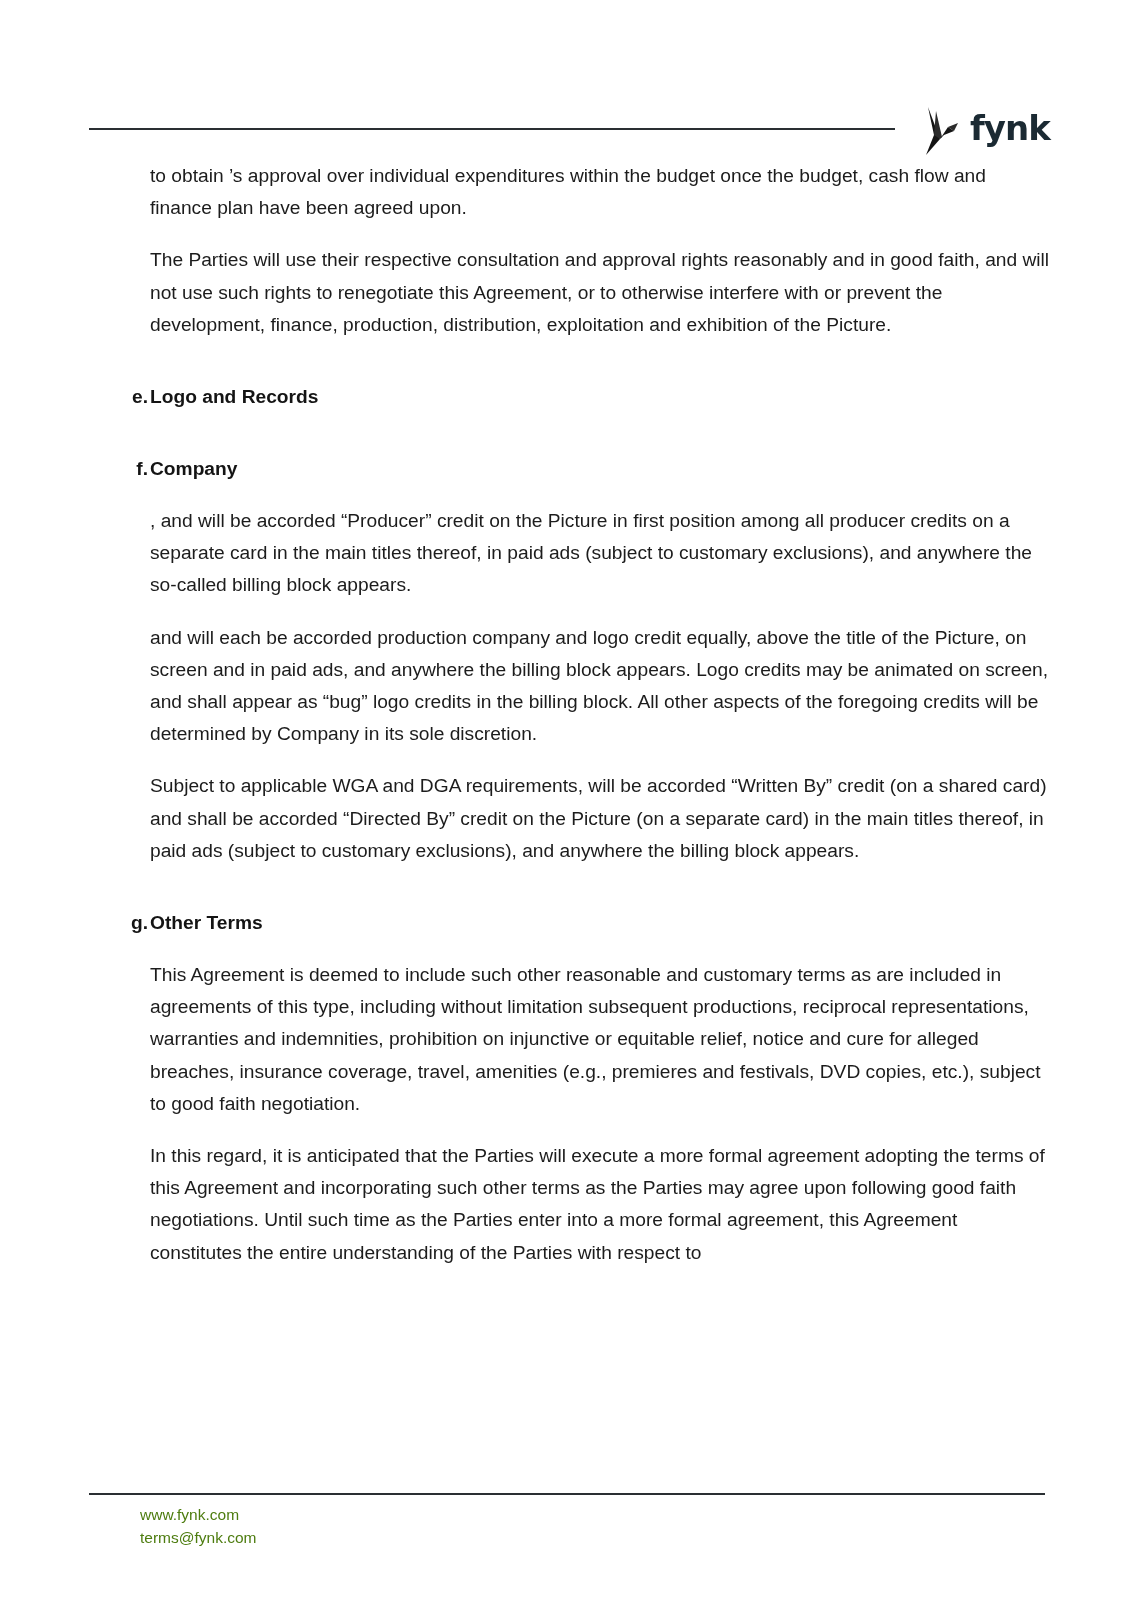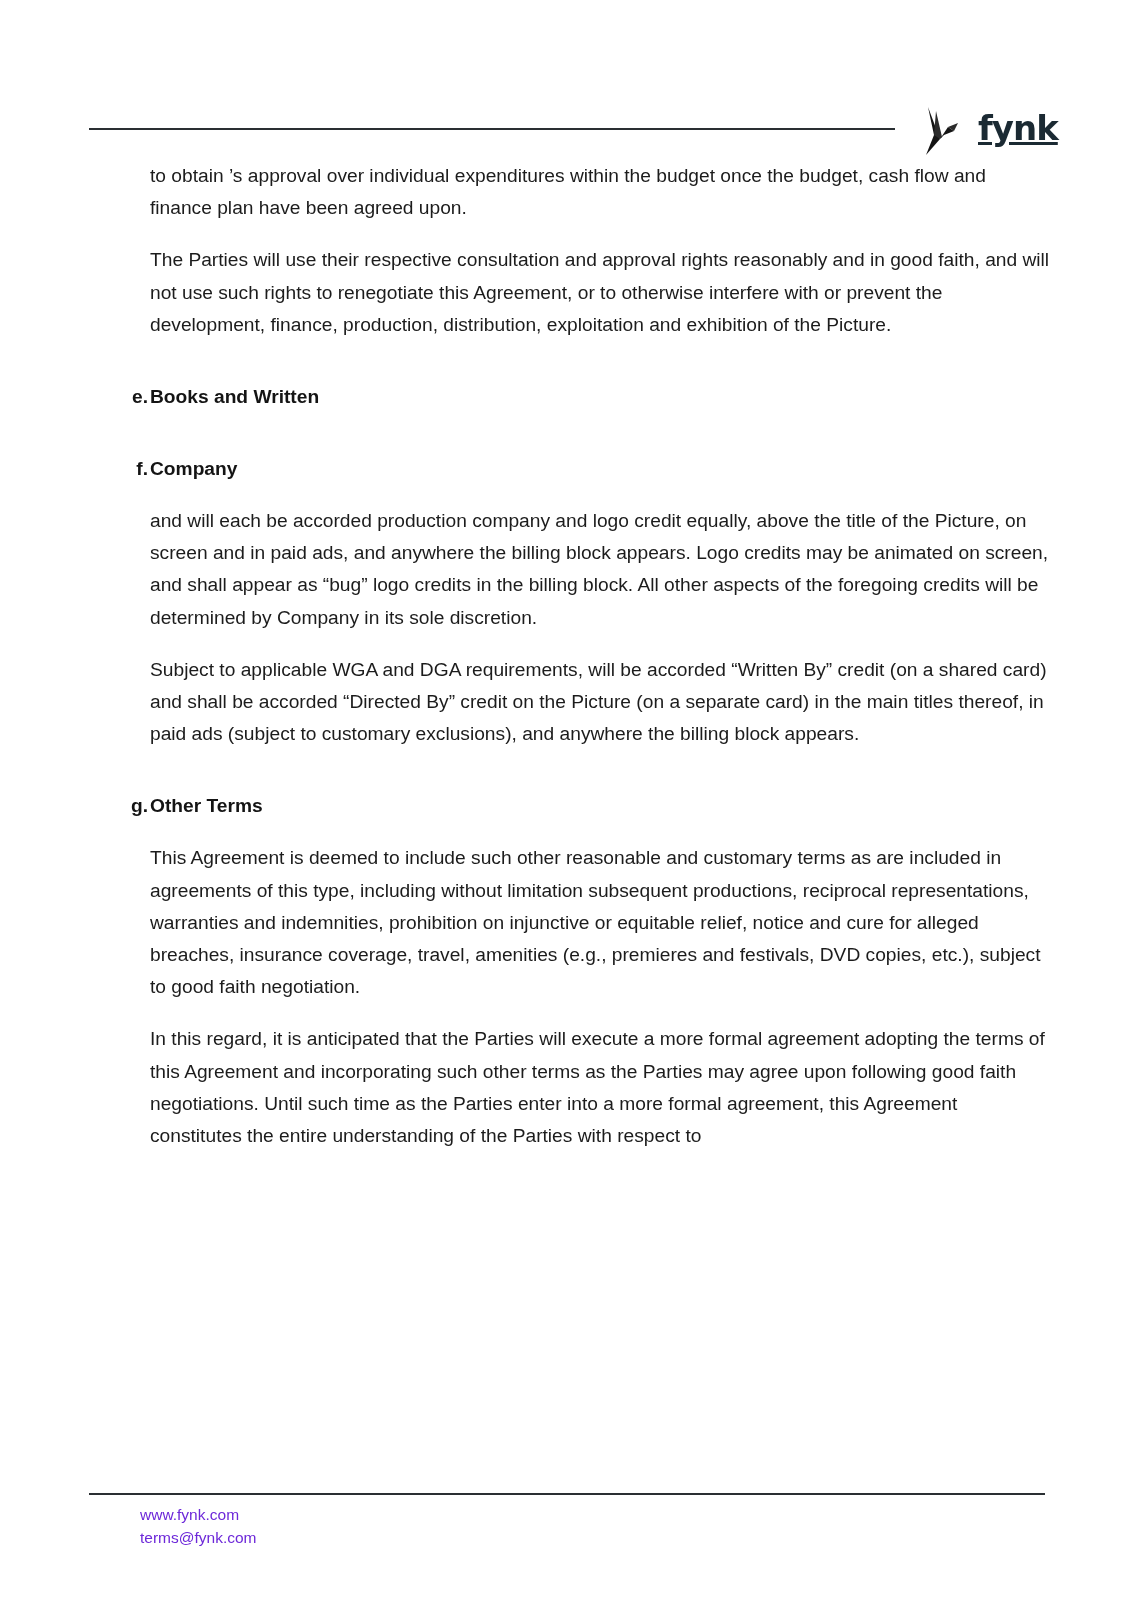"fynk" .logo-text { margin-left: 18px -> 10px; text-decoration: underline -> none }
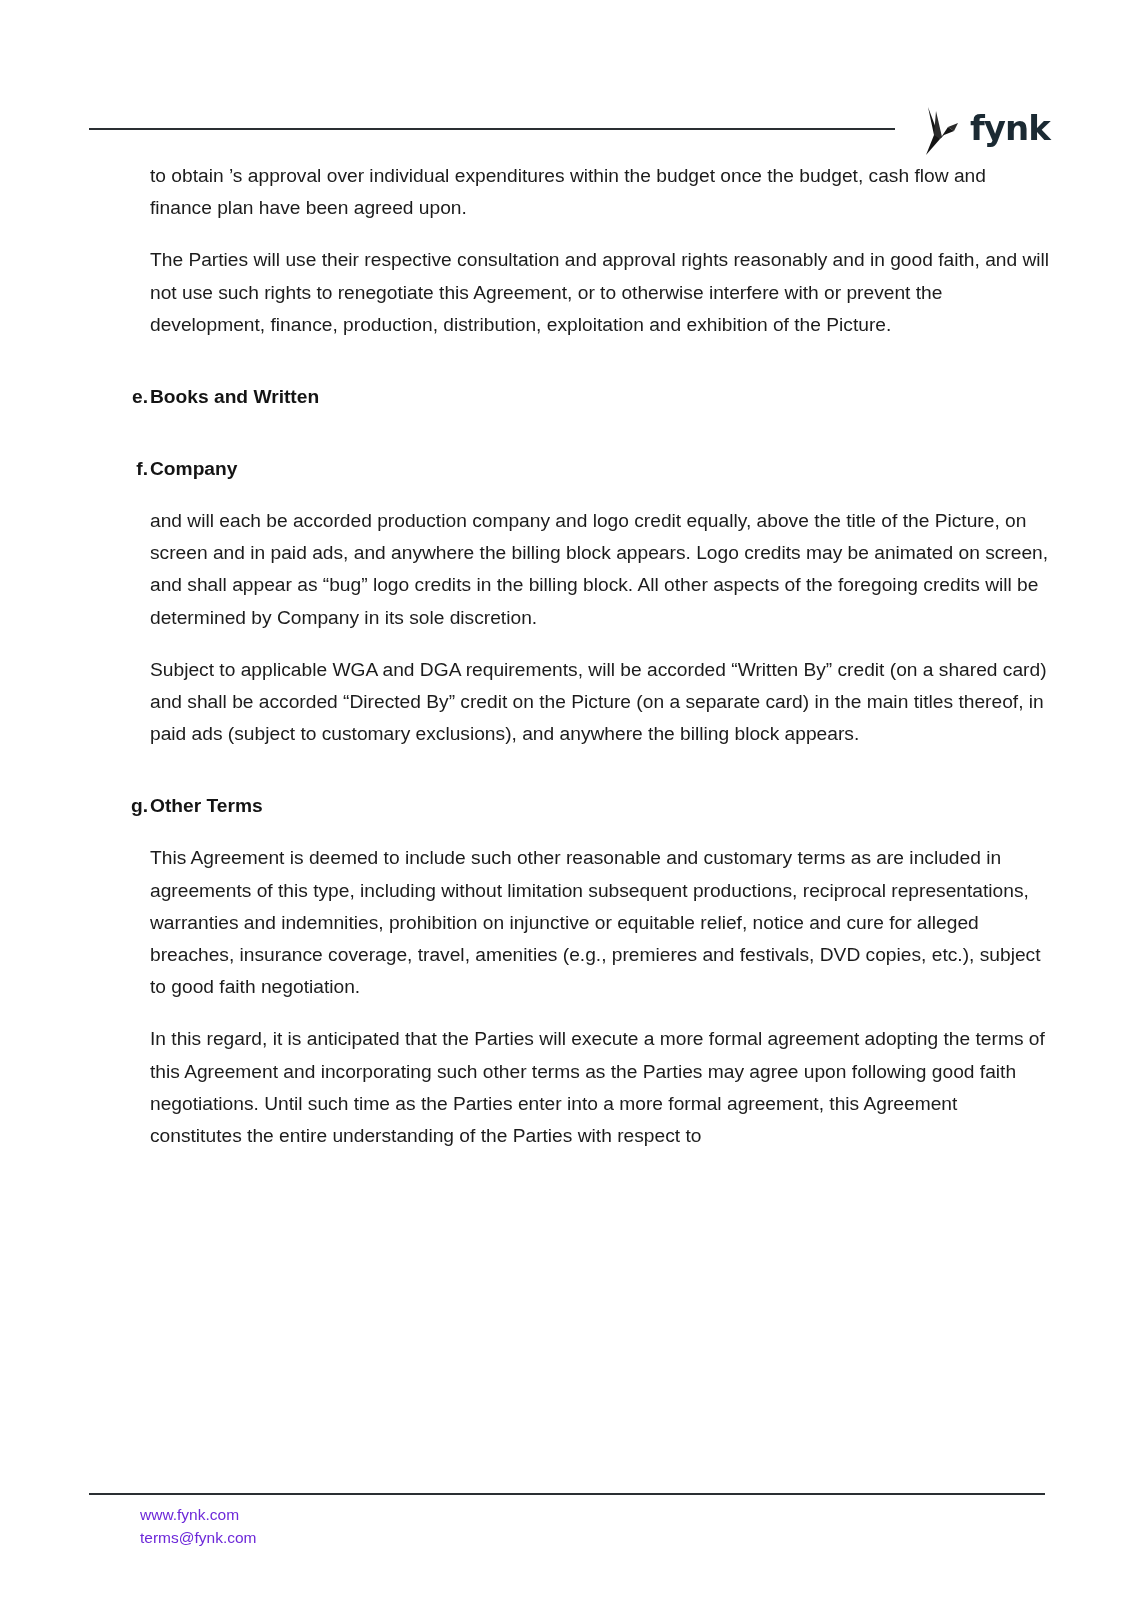"Books and Written" span { text: Books and Written -> Logo and Records }
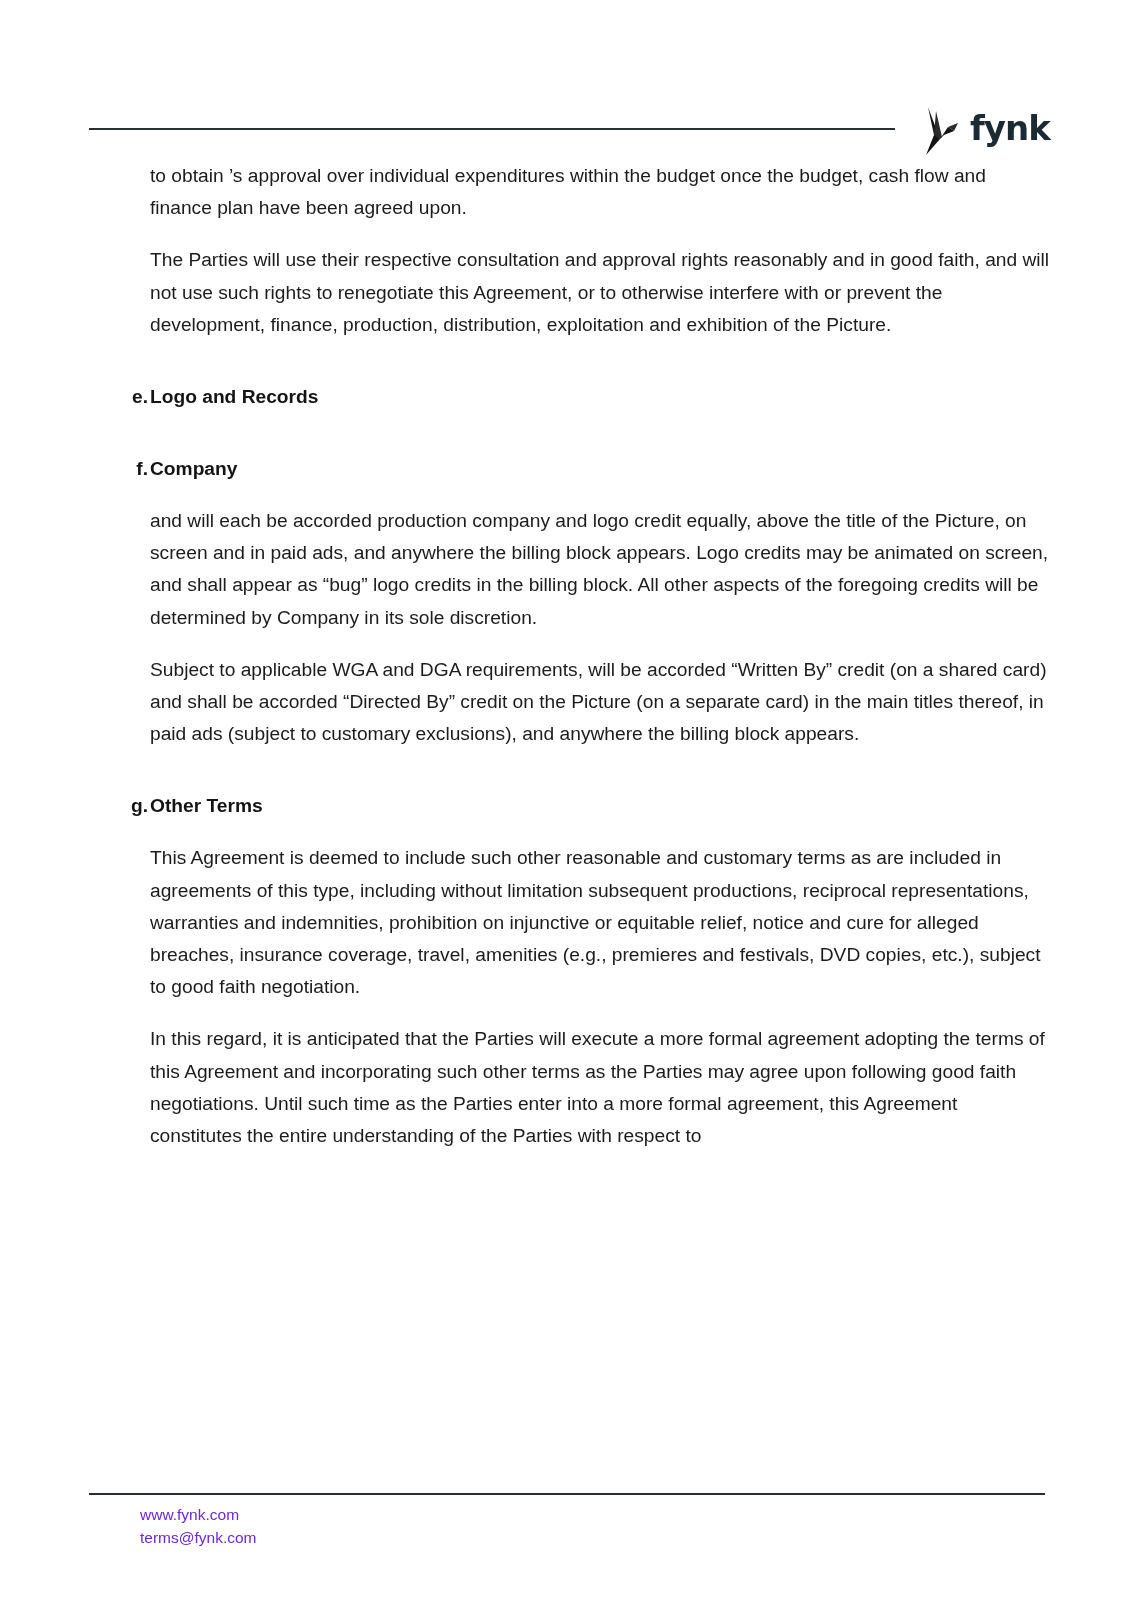", and will be accorded" p.para { html: none -> <p>, and will be accorded “Producer” credit on the Picture in first position among all producer credits on a separate card in the main titles thereof, in paid ads (subject to customary exclusions), and anywhere the so-called billing block appears.</p> }
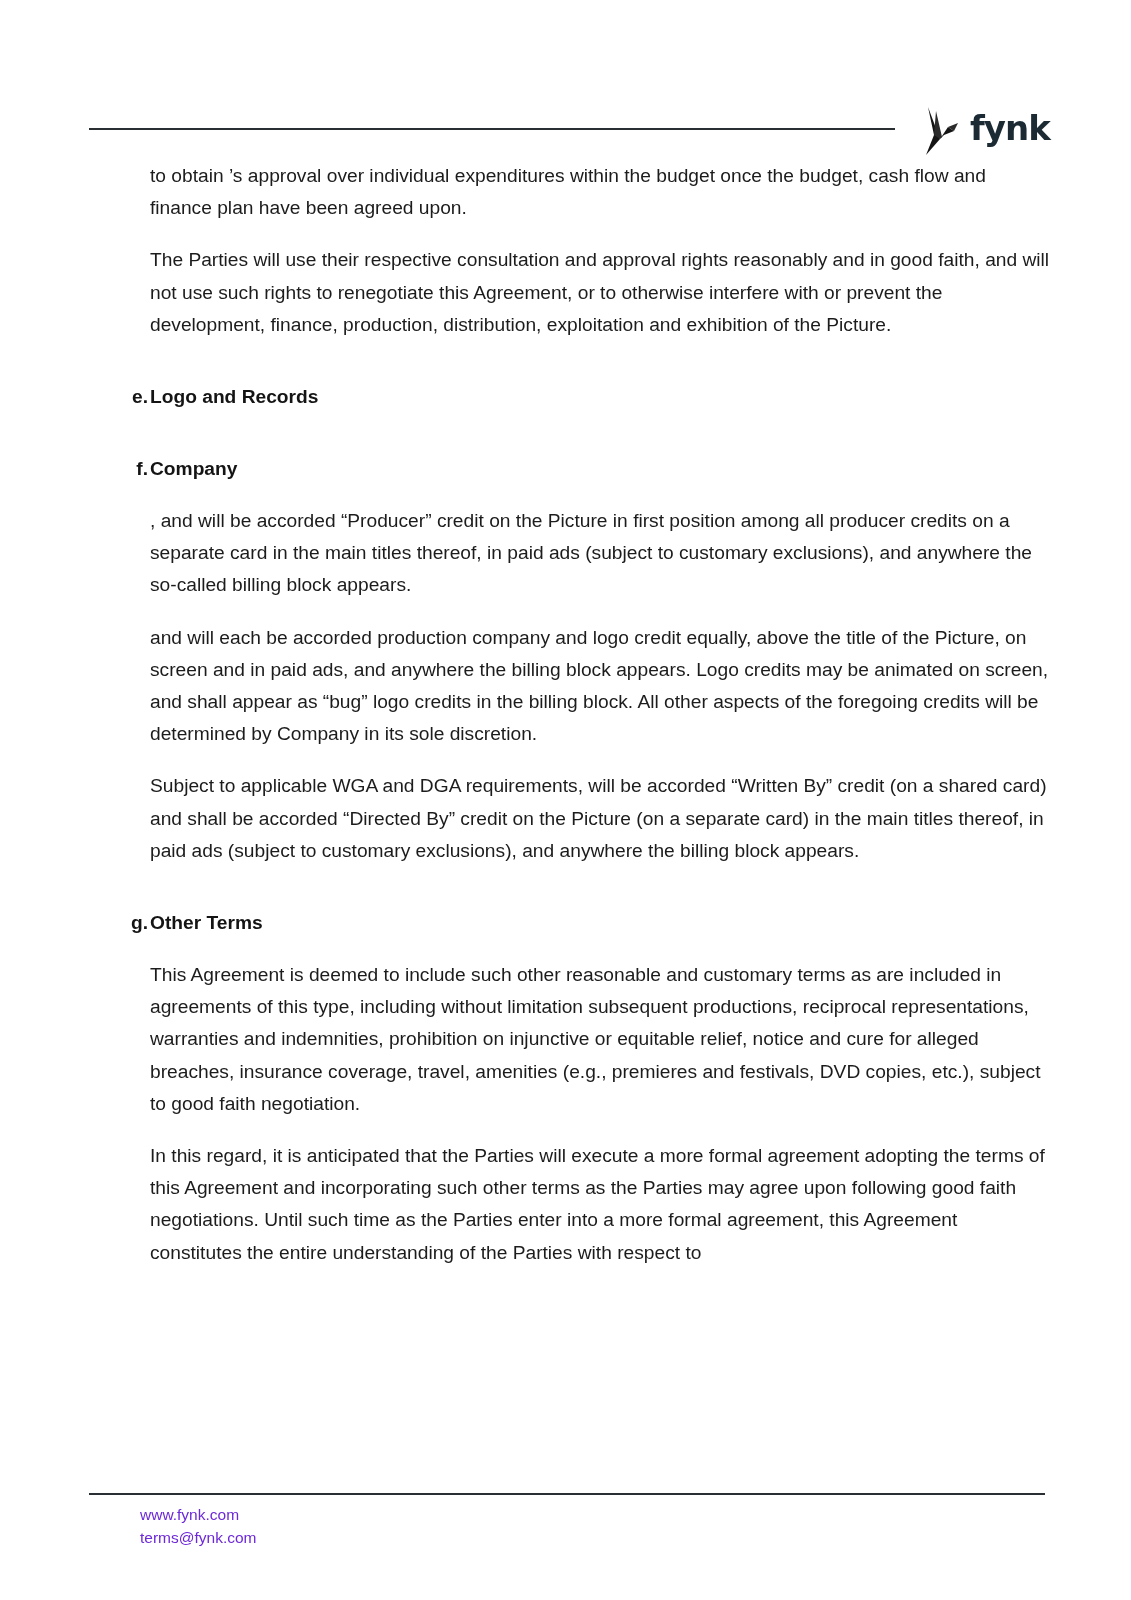"www.fynk.com" .footer { color: #6d28d9 -> #4d7c0f }
